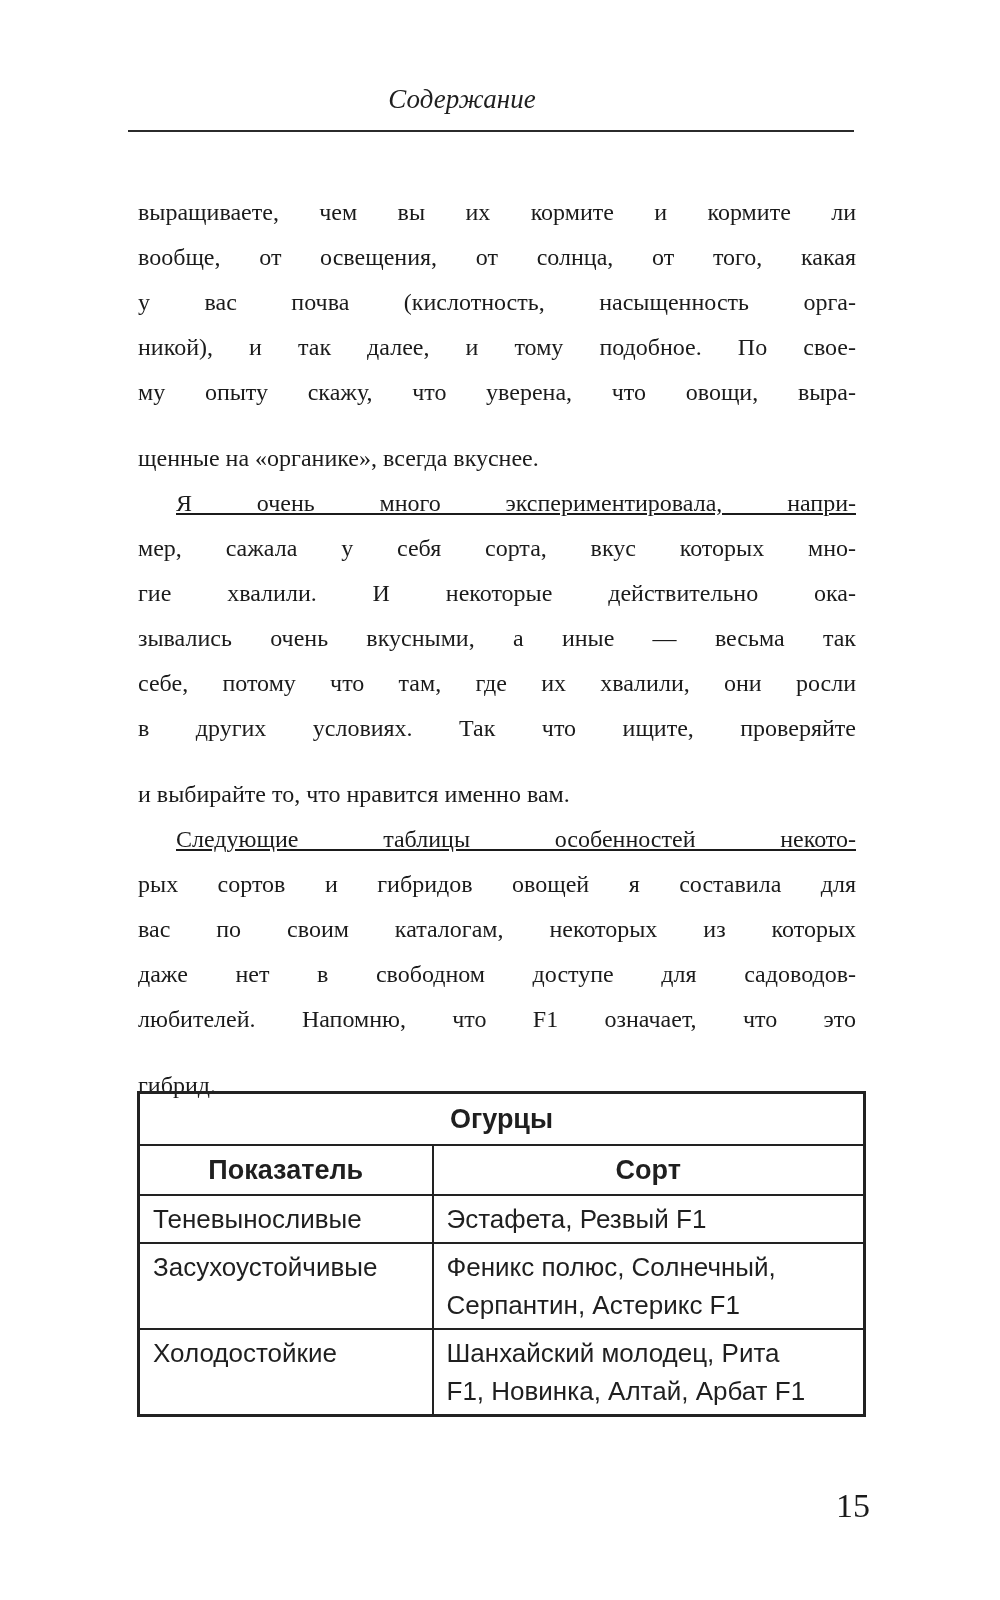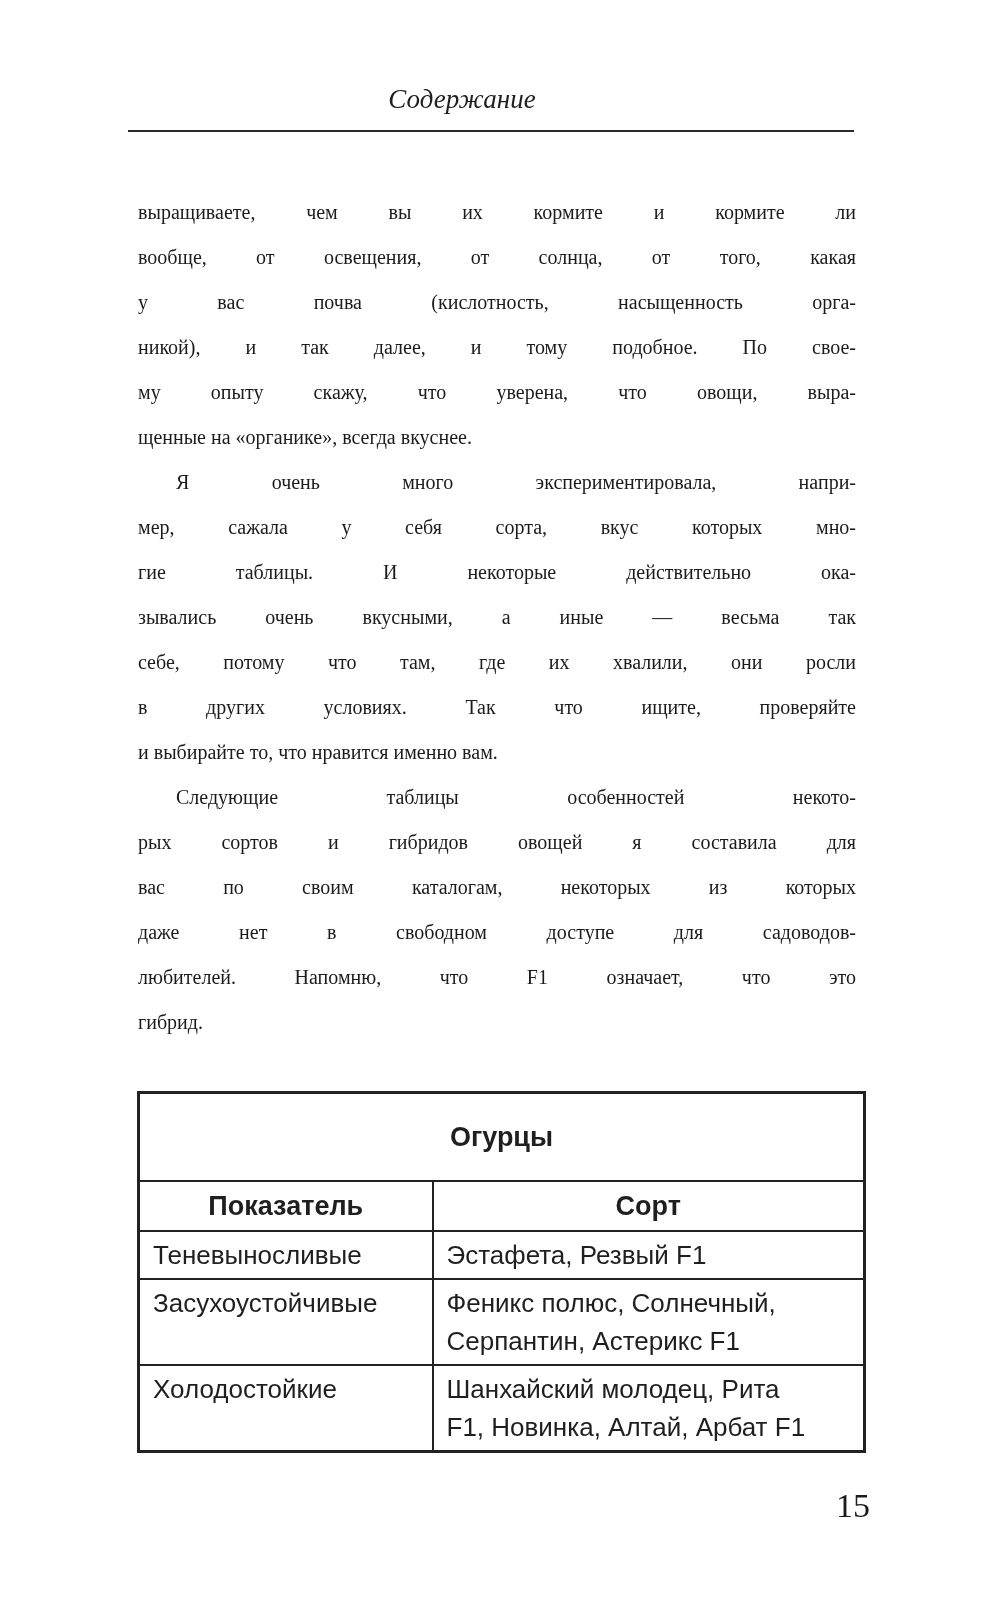"выращиваете, чем вы их кормите" .body-text { font-size: 20px -> 24px }
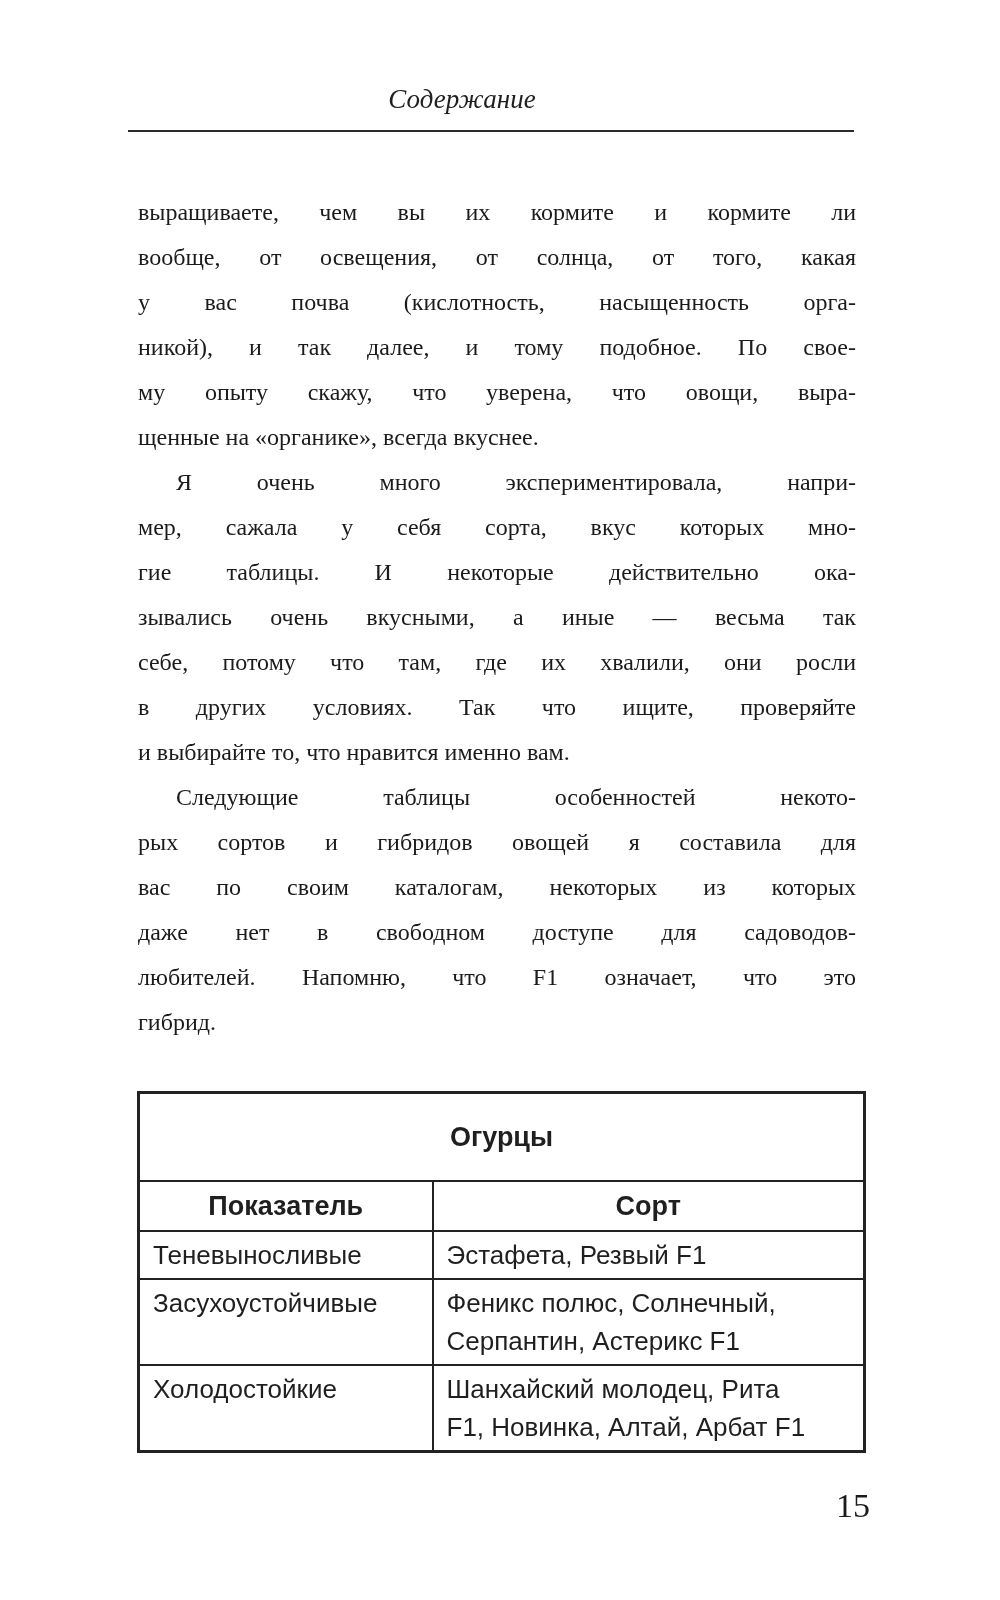"щенные на «органике», всегда вкуснее." .line.last { margin-top: none -> 21px }
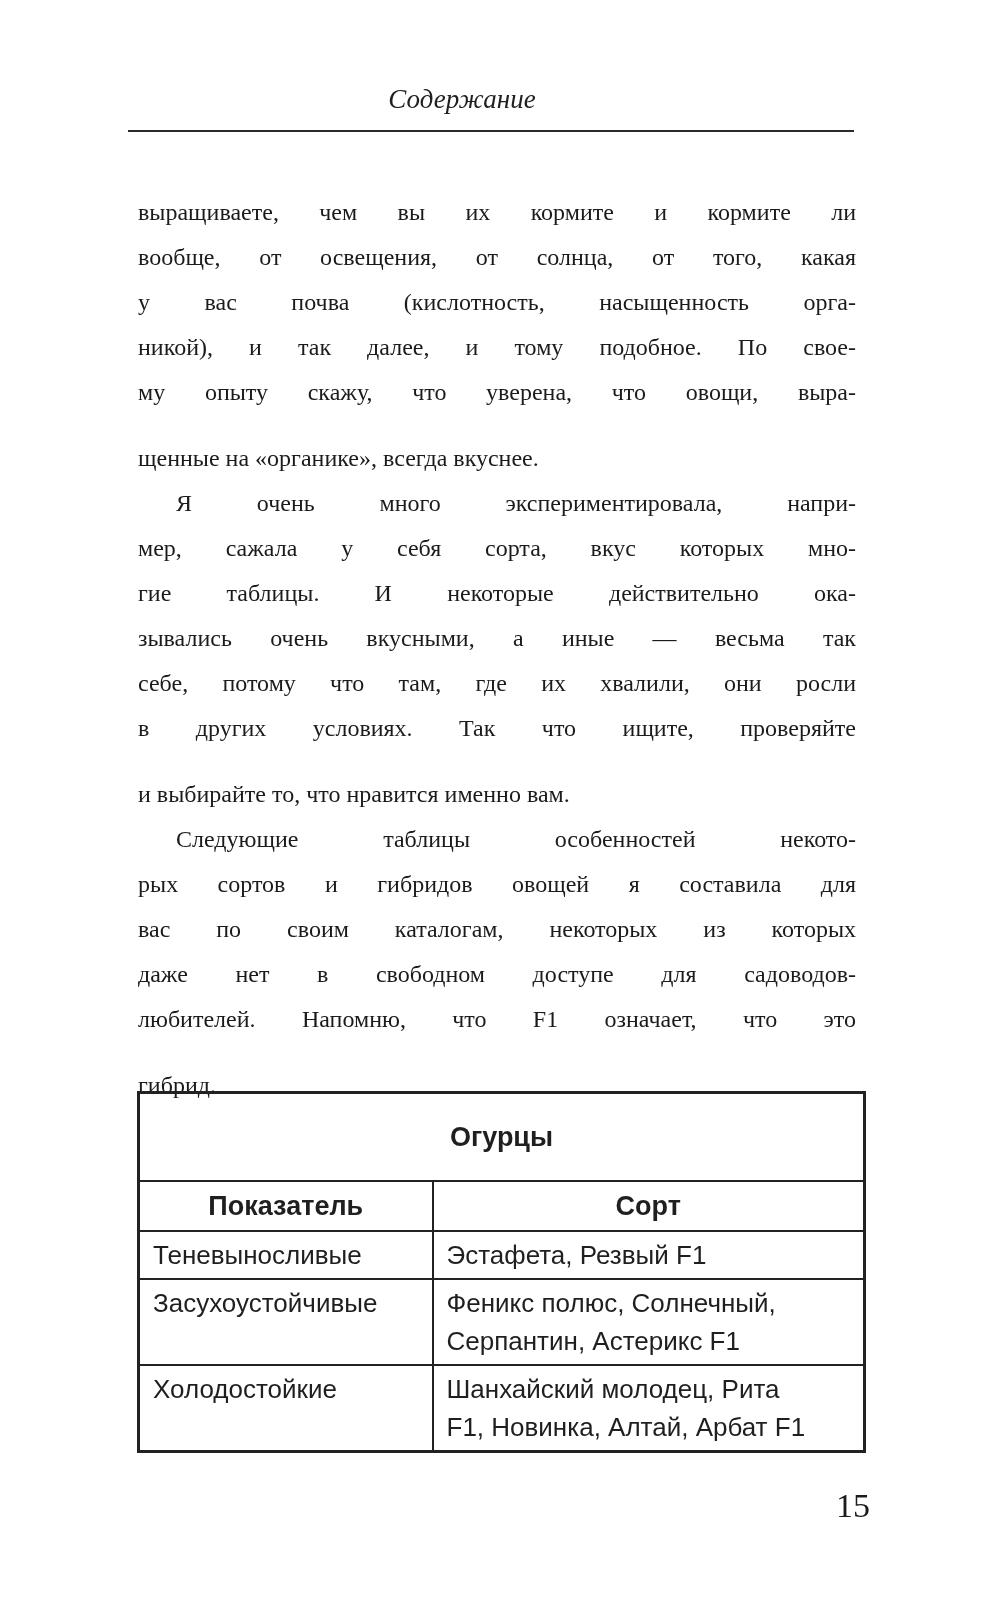"Я очень много экспериментировала, напри-" .line.indent { text-decoration: none -> underline }
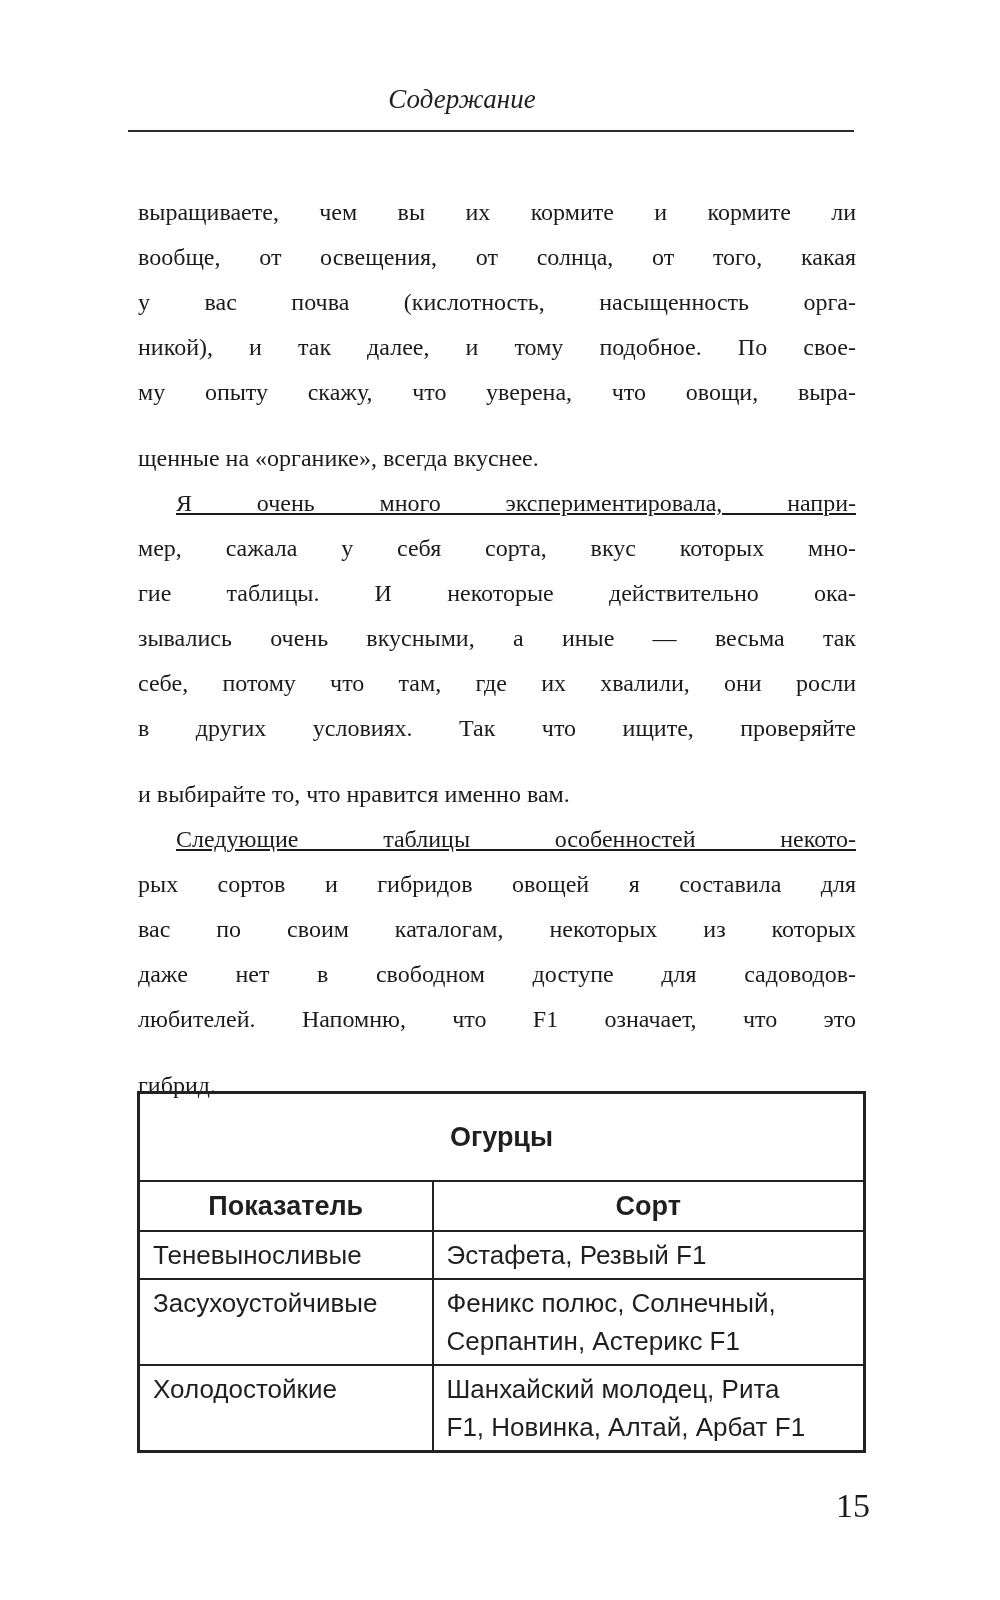"гие таблицы. И некоторые действительно" div.line { text: таблицы -> хвалили }
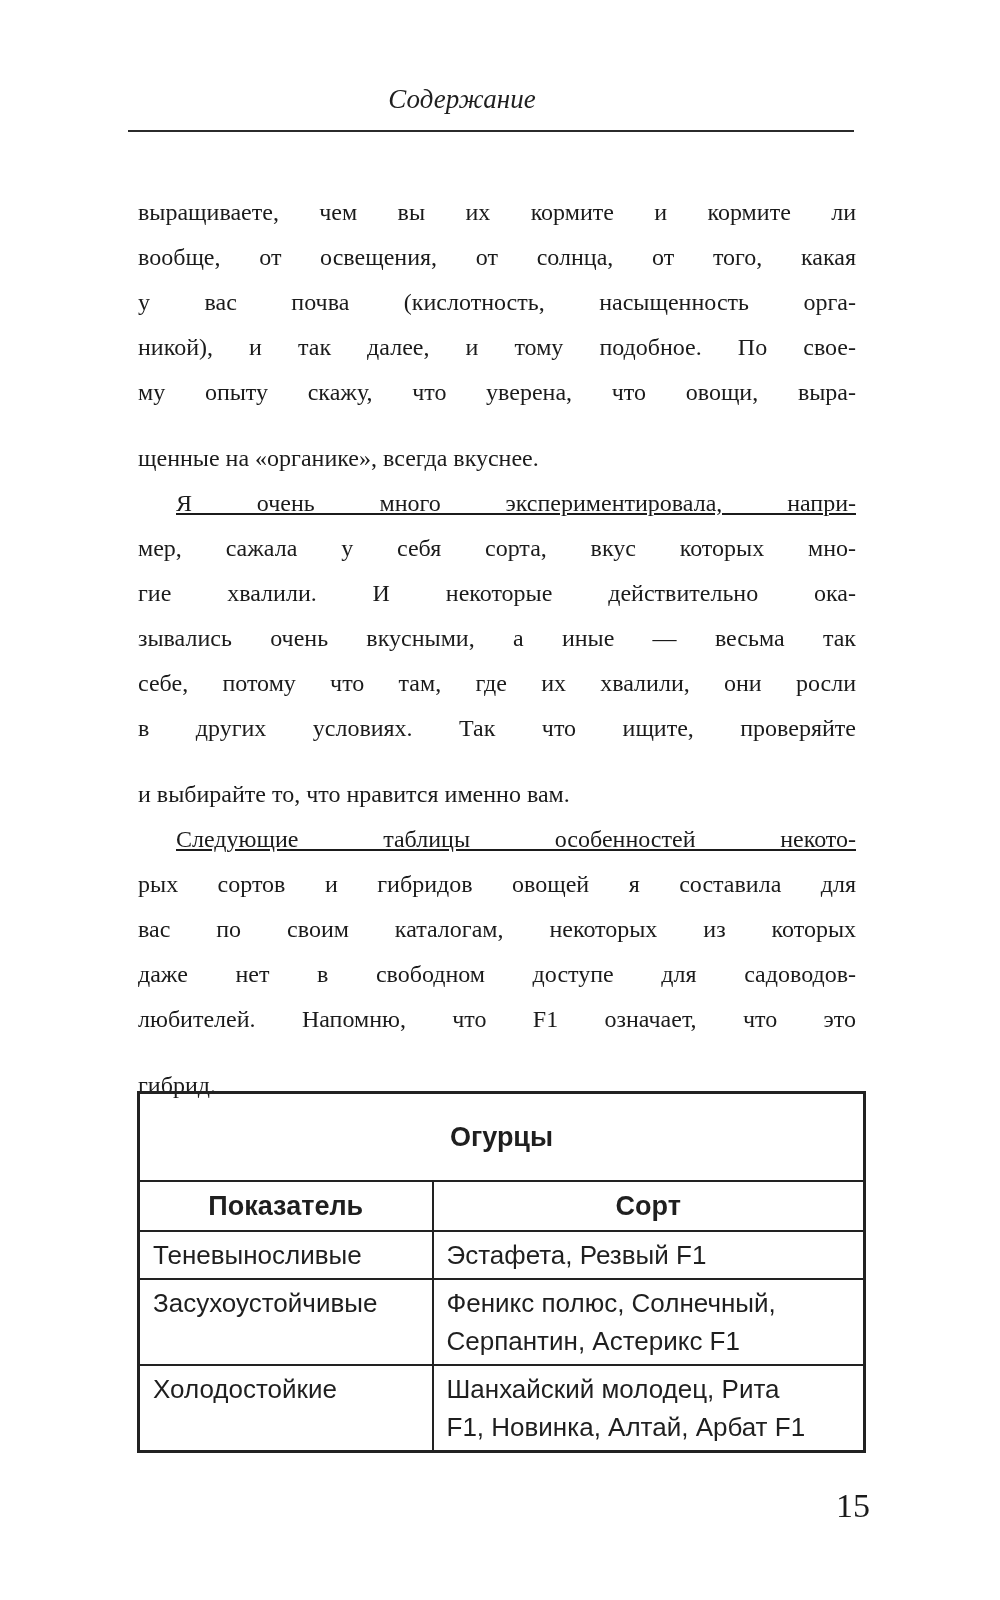"Огурцы" .cell-title { padding: 26px 0 -> 8px 0 }
